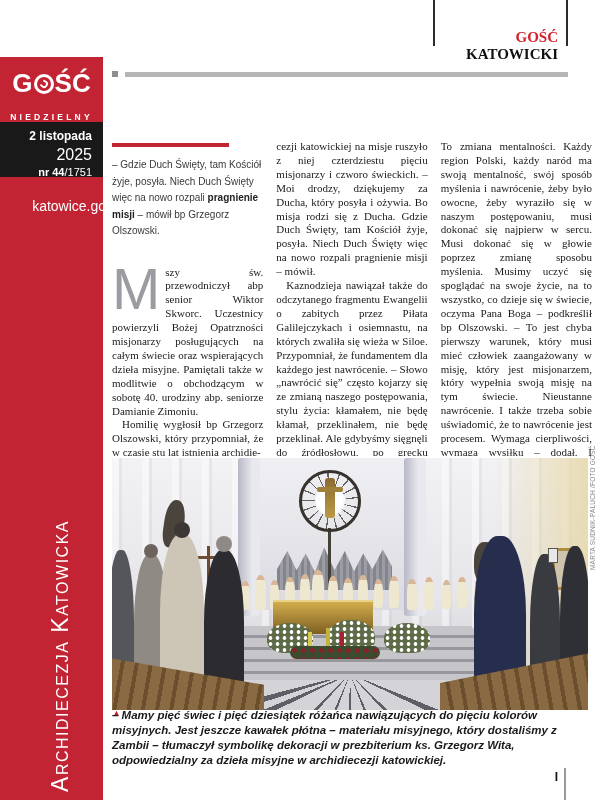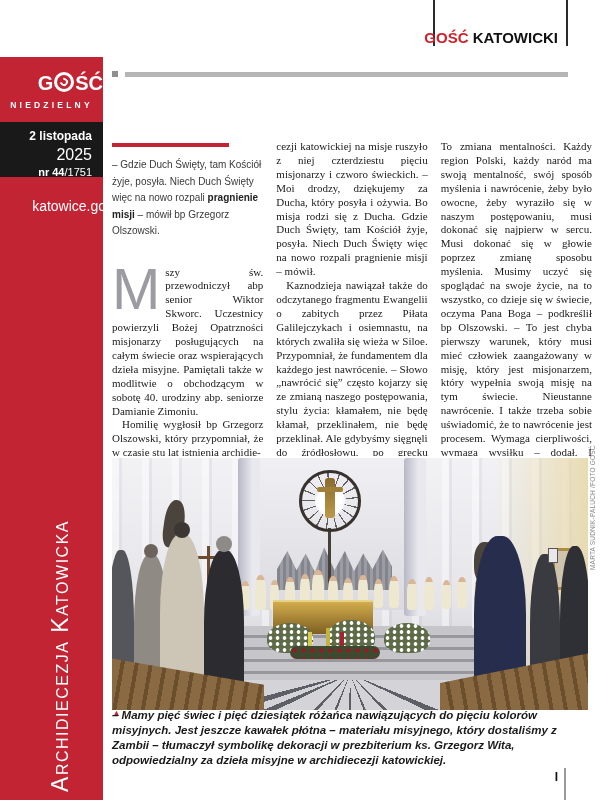"GOŚĆ KATOWICKI" .edition { font-family: none -> Liberation Serif, serif }
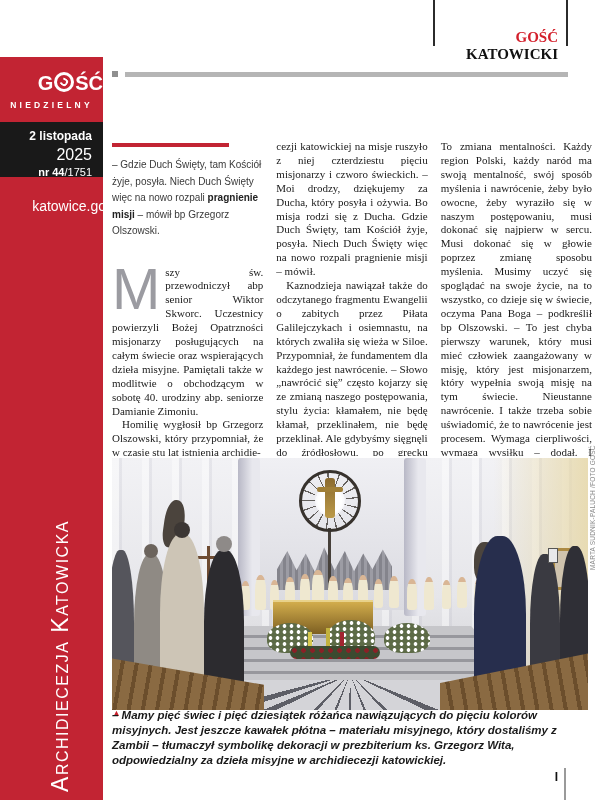"G ŚĆ" .logo-word { font-size: 20px -> 26px; text-align: right -> none }
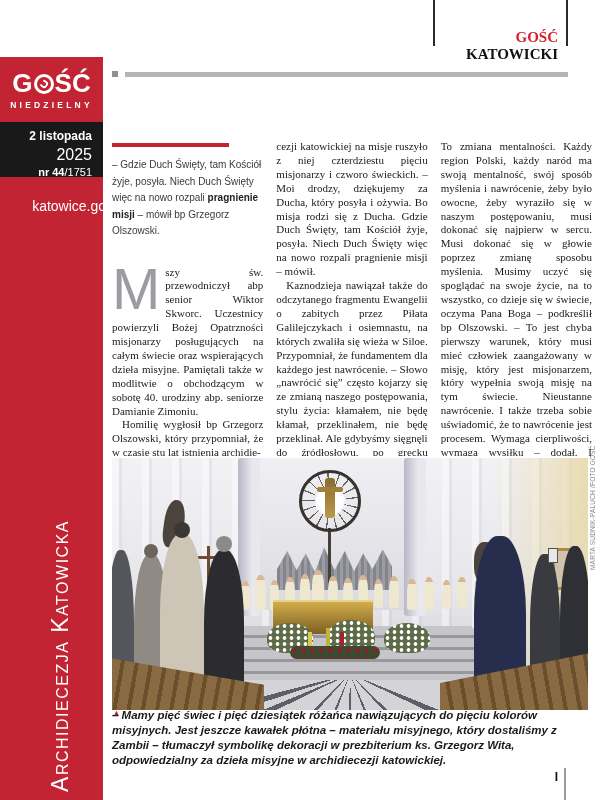"NIEDZIELNY" .logo-sub { margin-top: 4px -> 16px }
